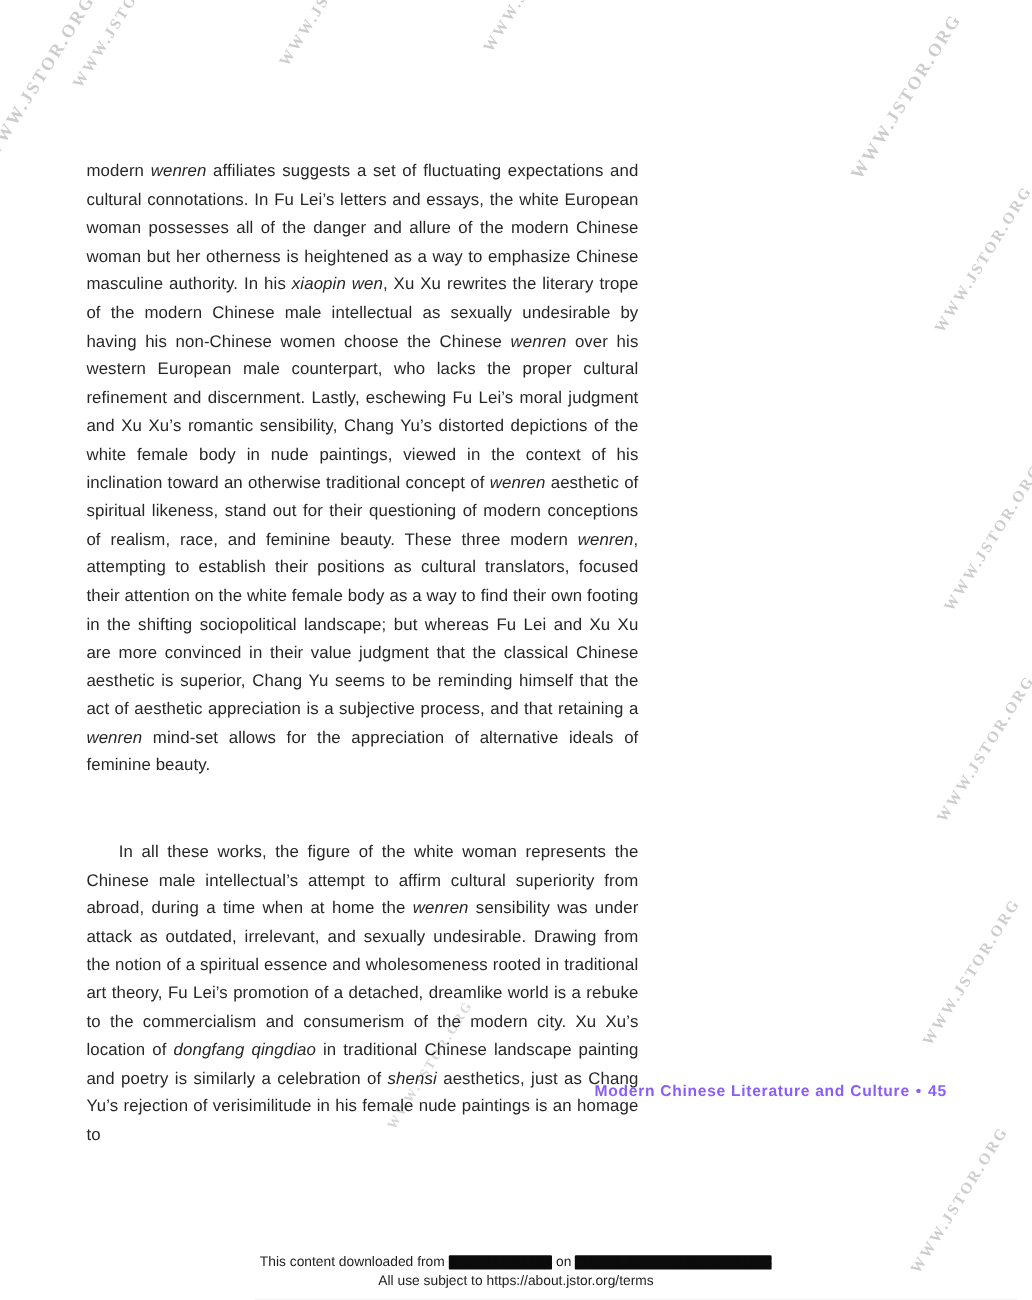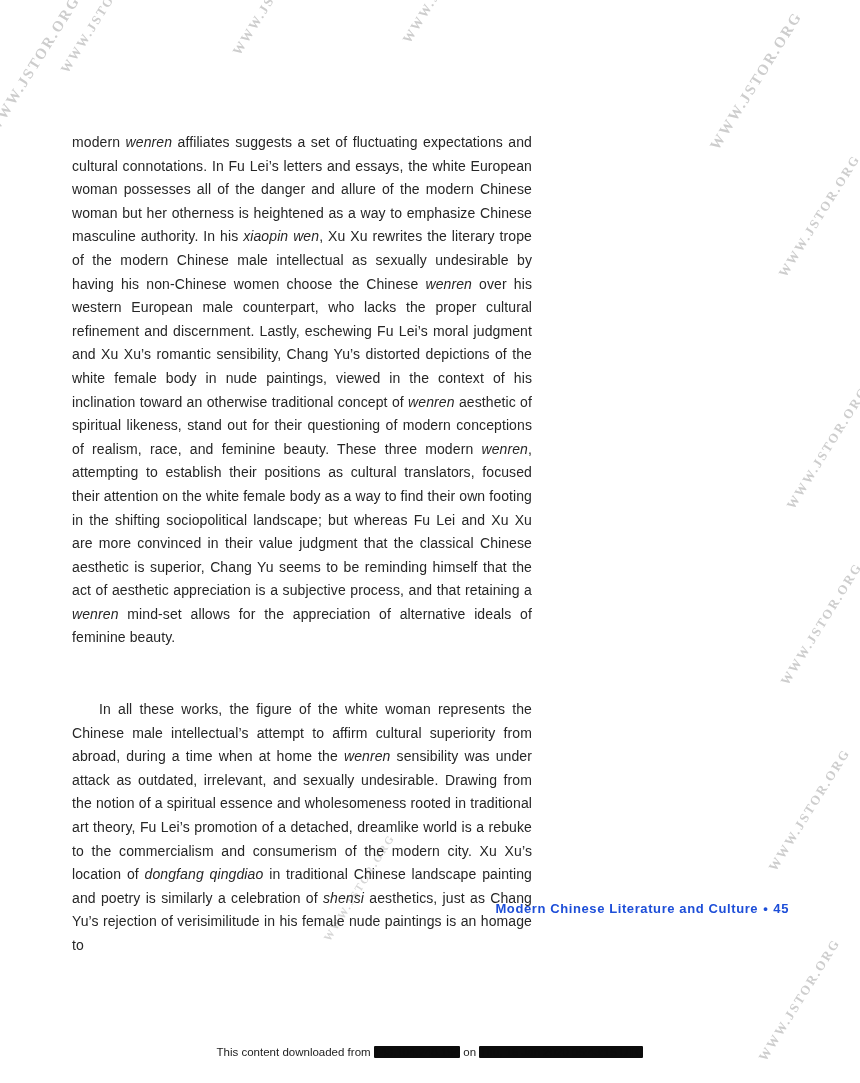"Modern Chinese Literature and Culture" .footer { color: #1d4ed8 -> #8b5cf6 }
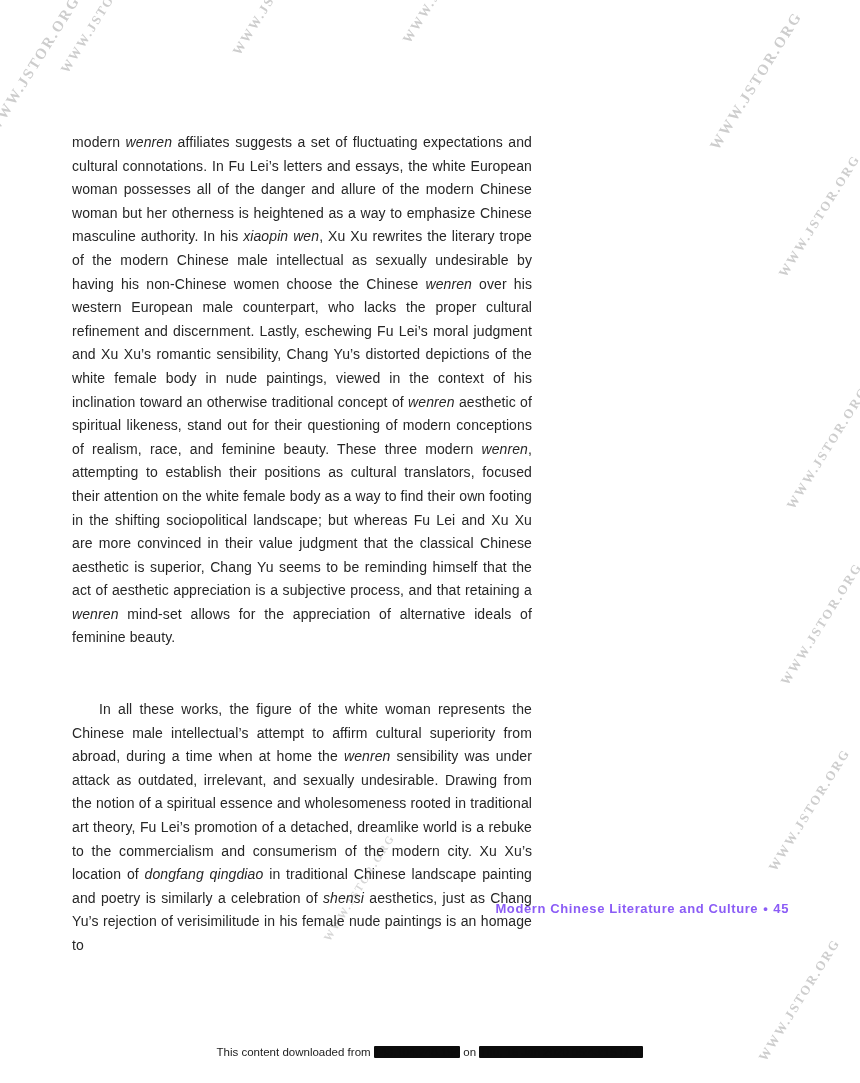"All use subject to" div.stamp { html: none -> <div> <span>All use subject to https://about.jstor.org/terms</span> </div> }
